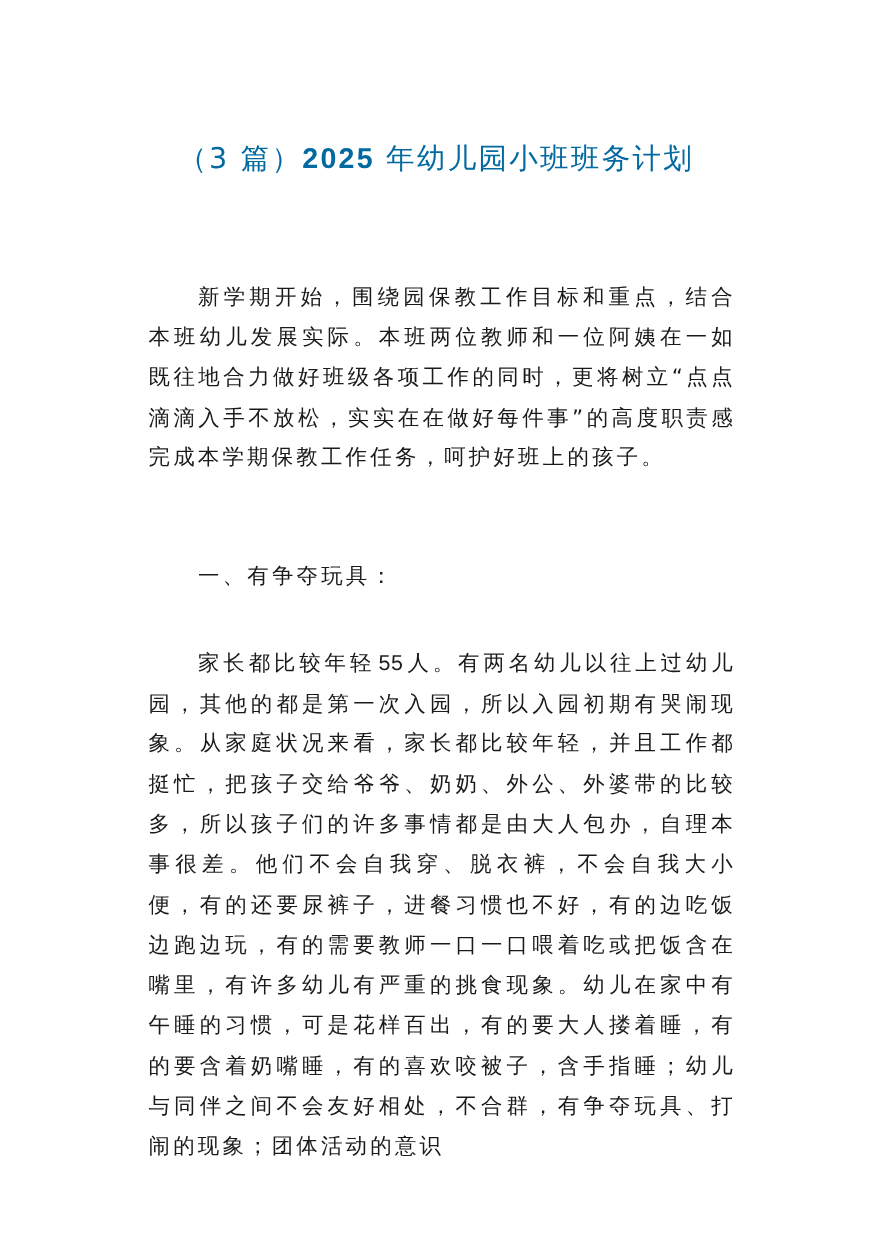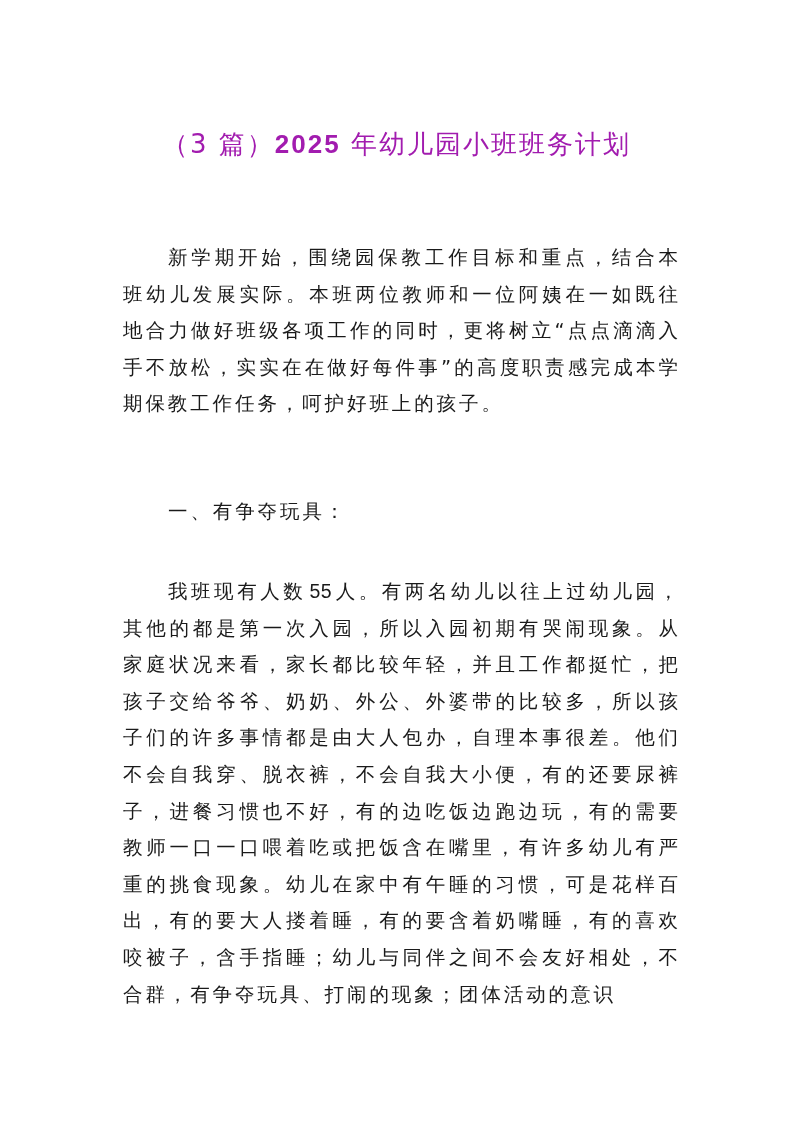"（3 篇）2025 年幼儿园小班班务计划" .doc-title { color: #a21caf -> #0369a1 }
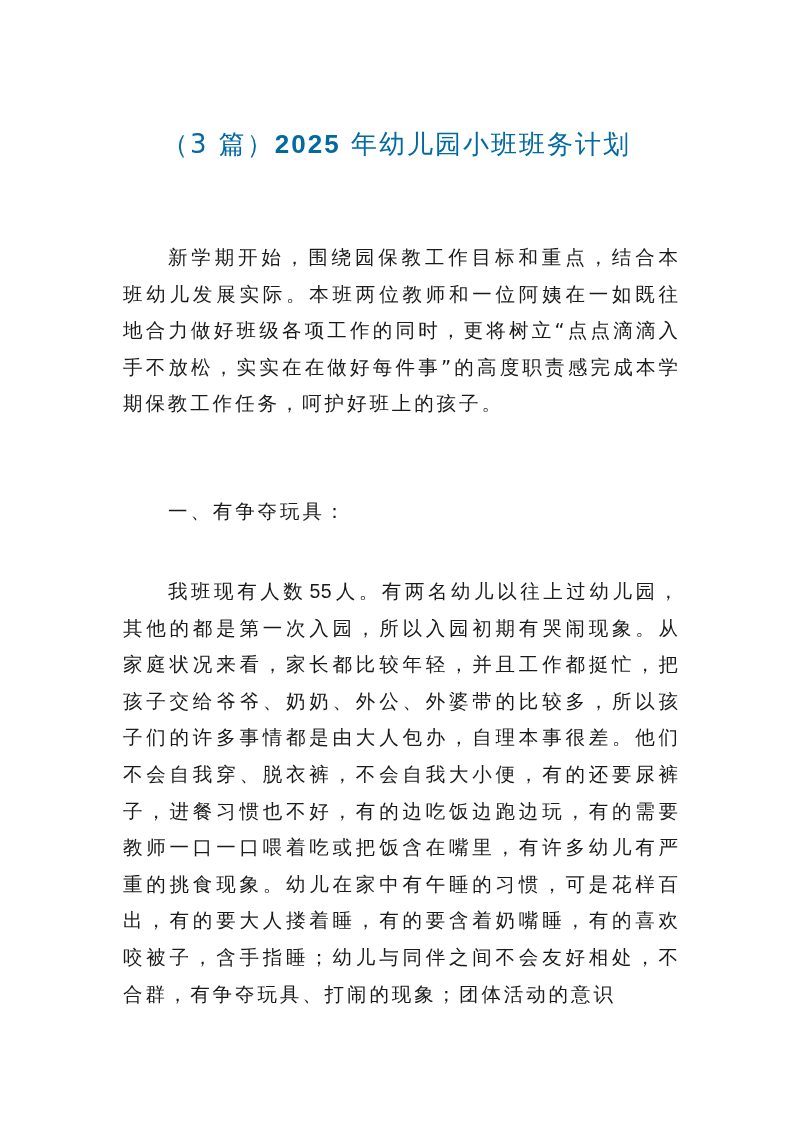"新学期开始，围绕园保教工作目标和重点，结合本班幼儿发展实际。本班两位教师和一位阿" .para { margin: 4px -> 16px }
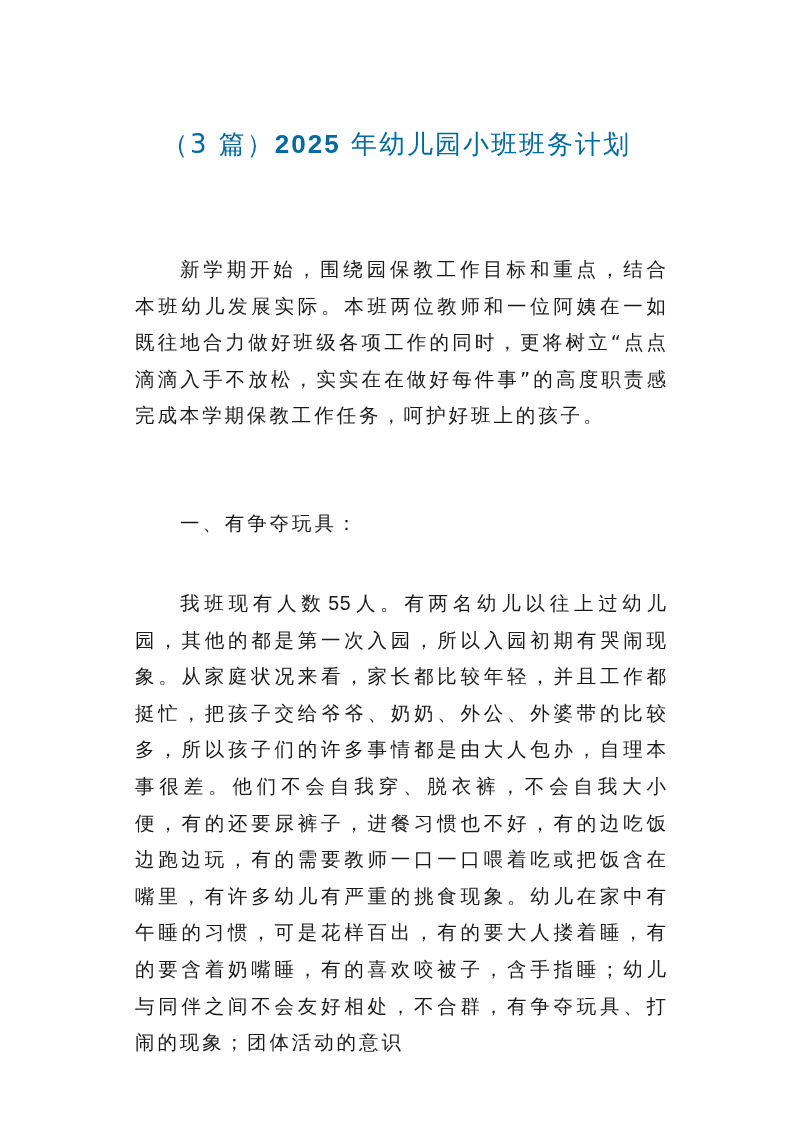"我班现有人数" span { text: 我班现有人数 -> 家长都比较年轻 }
